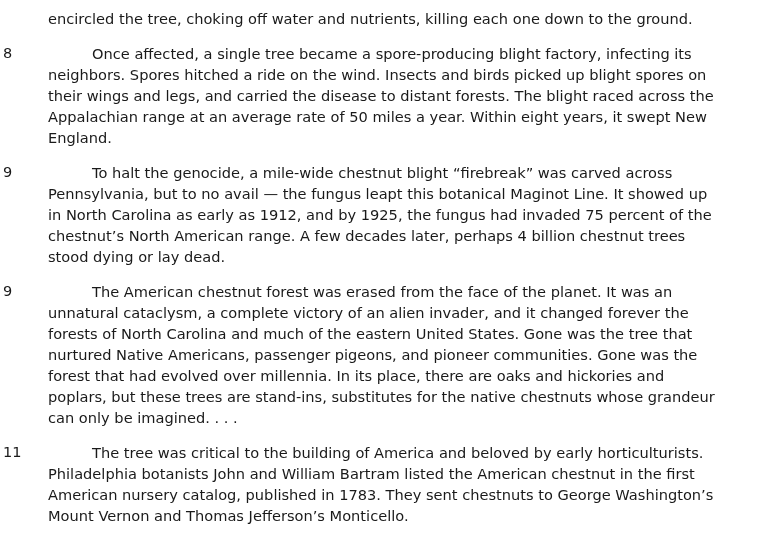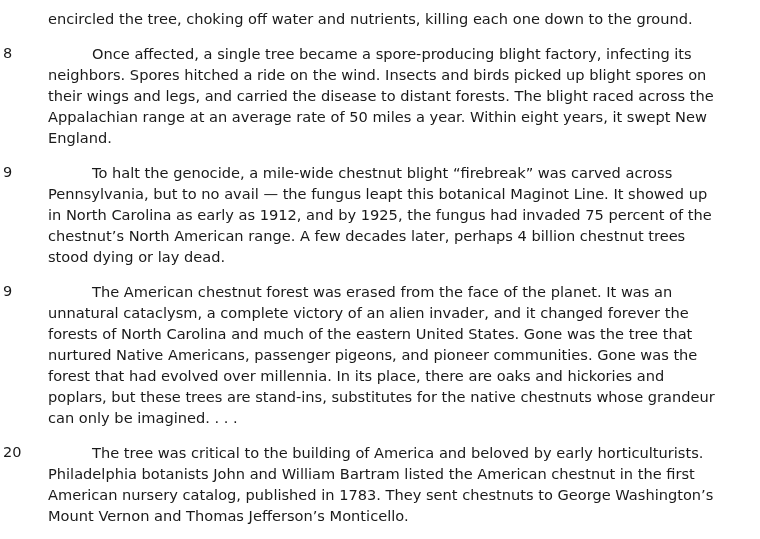"20" div.para-num { text: 20 -> 11 }
